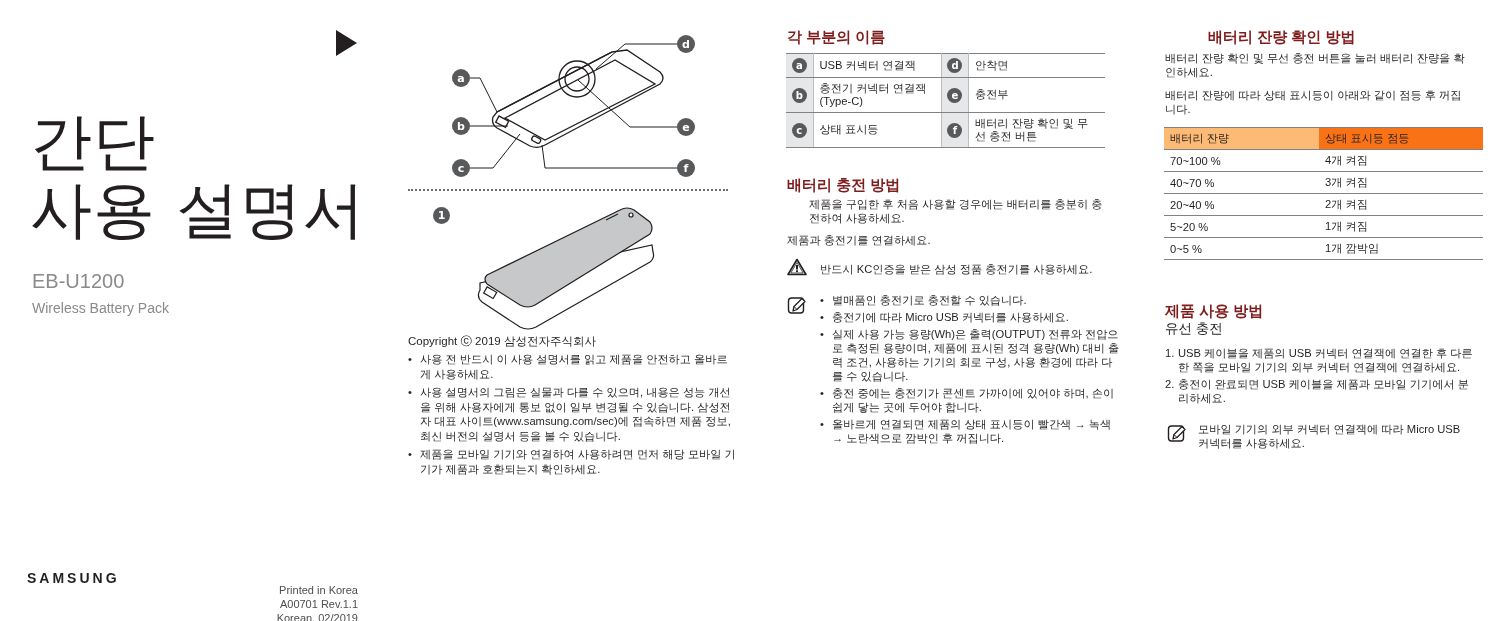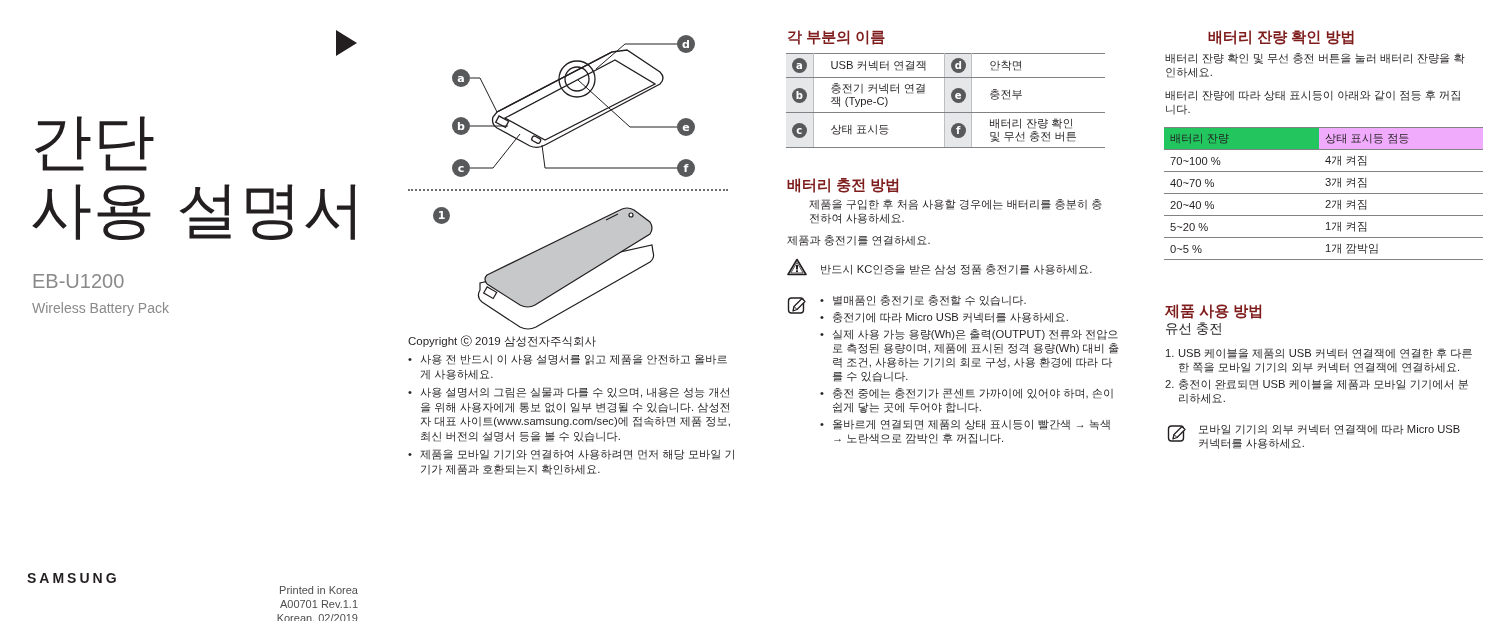"USB 커넥터 연결잭" .parts-table td.v { padding: 3px 17px -> 3px 6px }
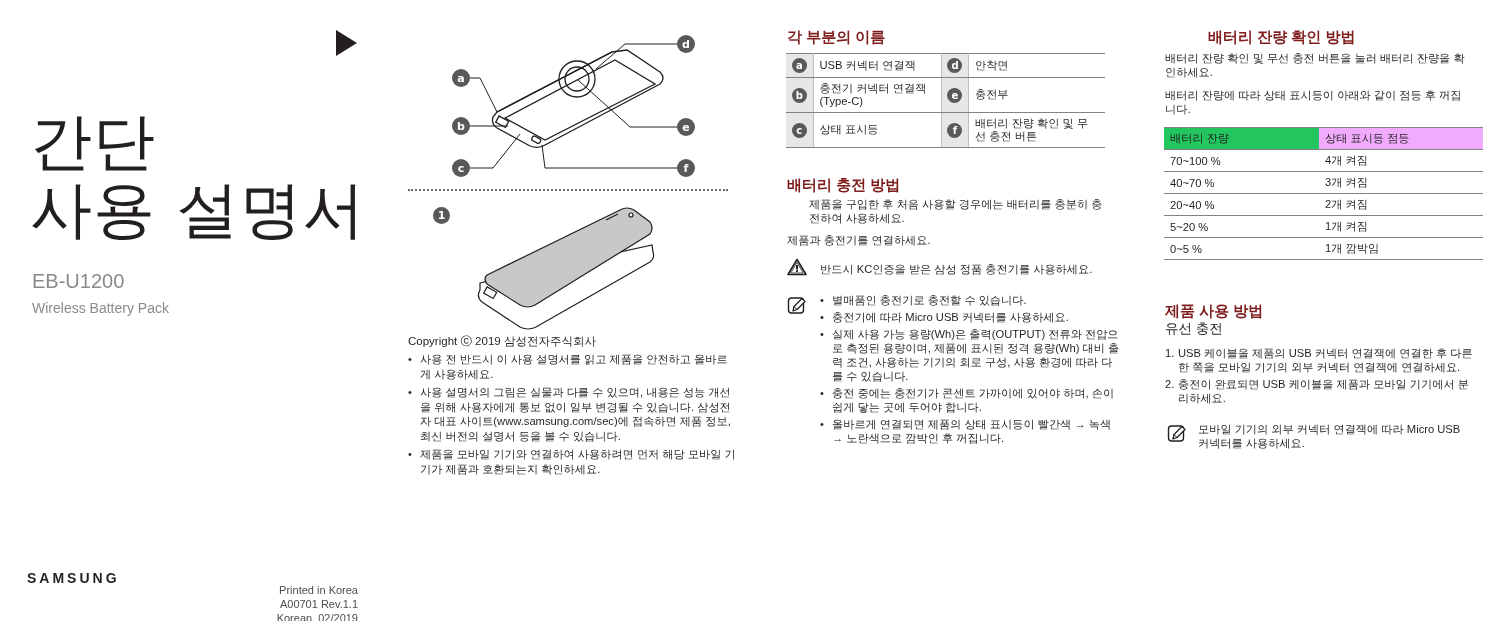"배터리 잔량" .level-table th.h1 { background: #22c55e -> #fdba74 }
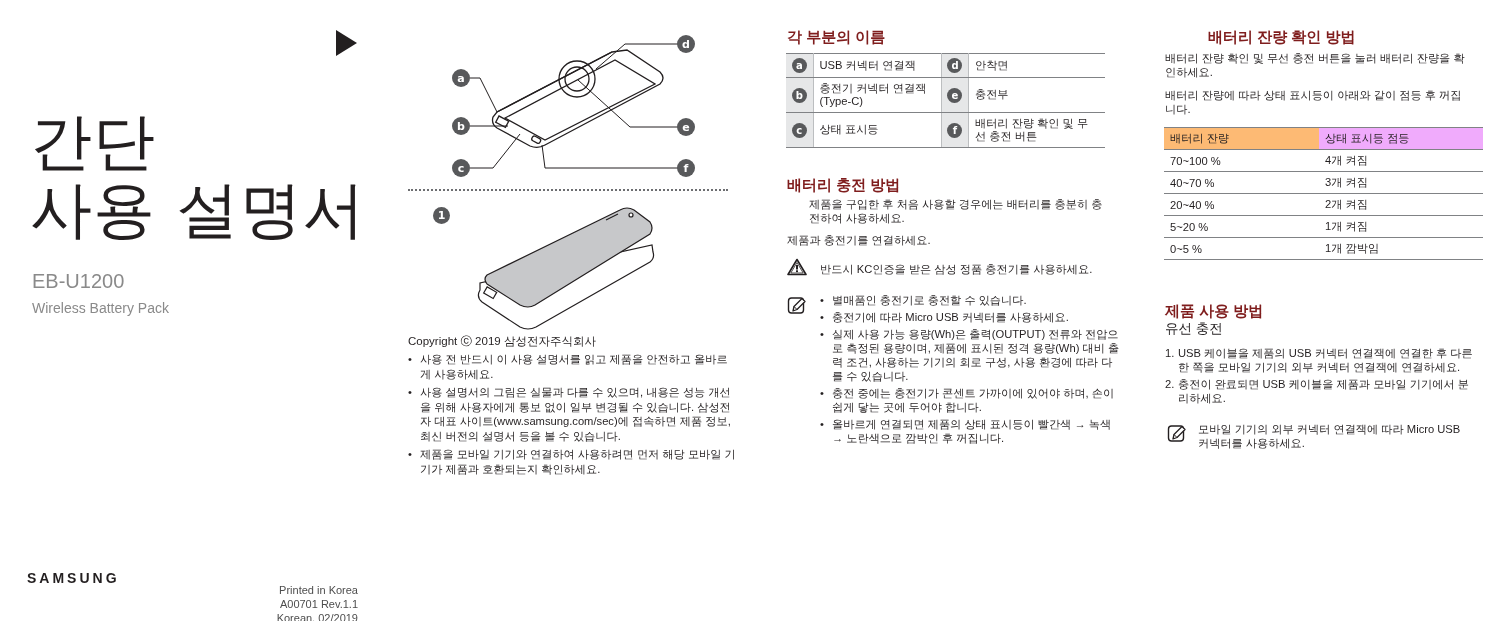"상태 표시등 점등" .level-table th.h2c { background: #f0abfc -> #f97316 }
